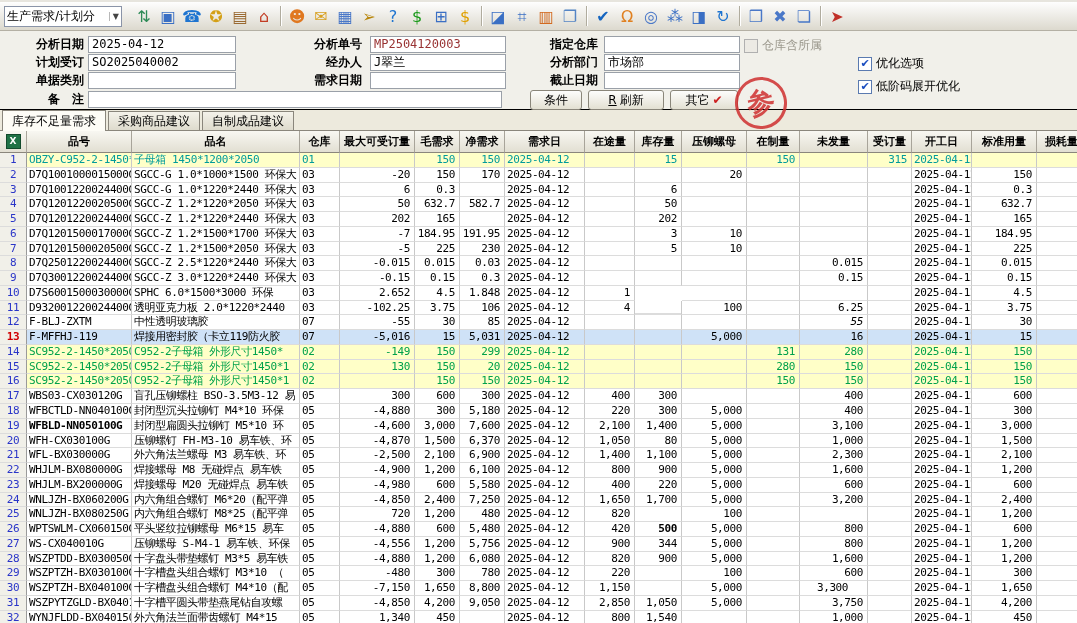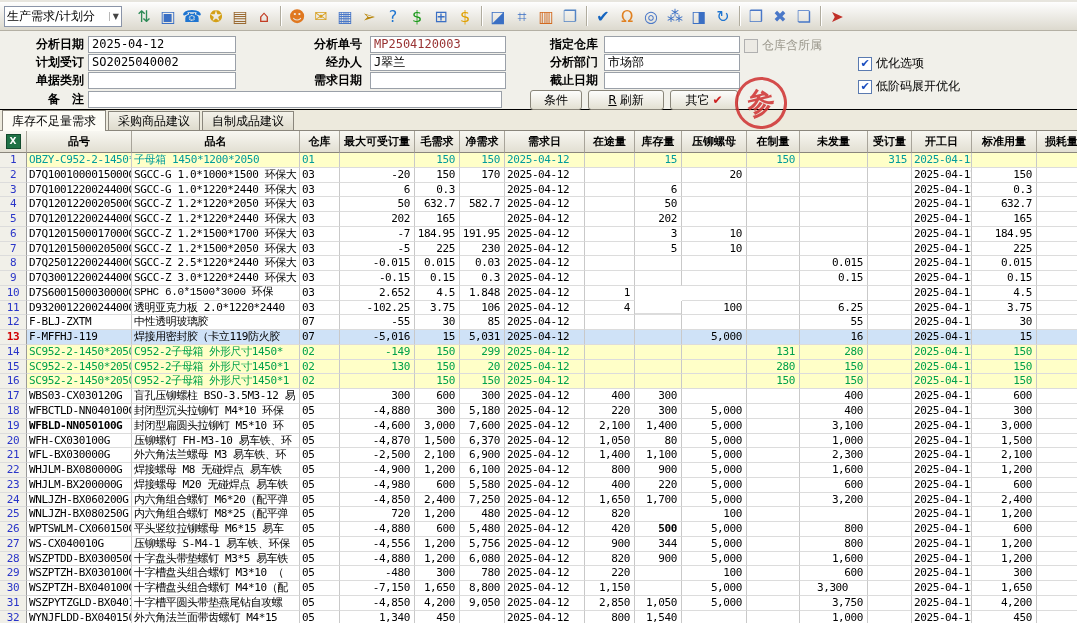"SPHC 6.0*1500*3000 环保" div.cell { font-family: Liberation Mono, monospace -> none }
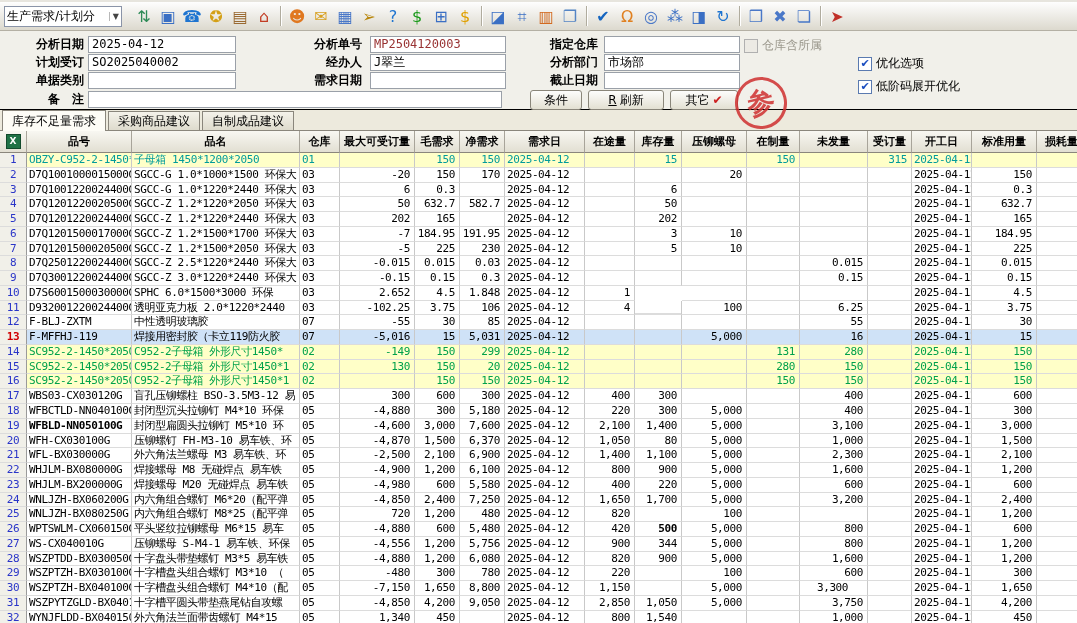"55" div.cell { font-style: none -> italic }
